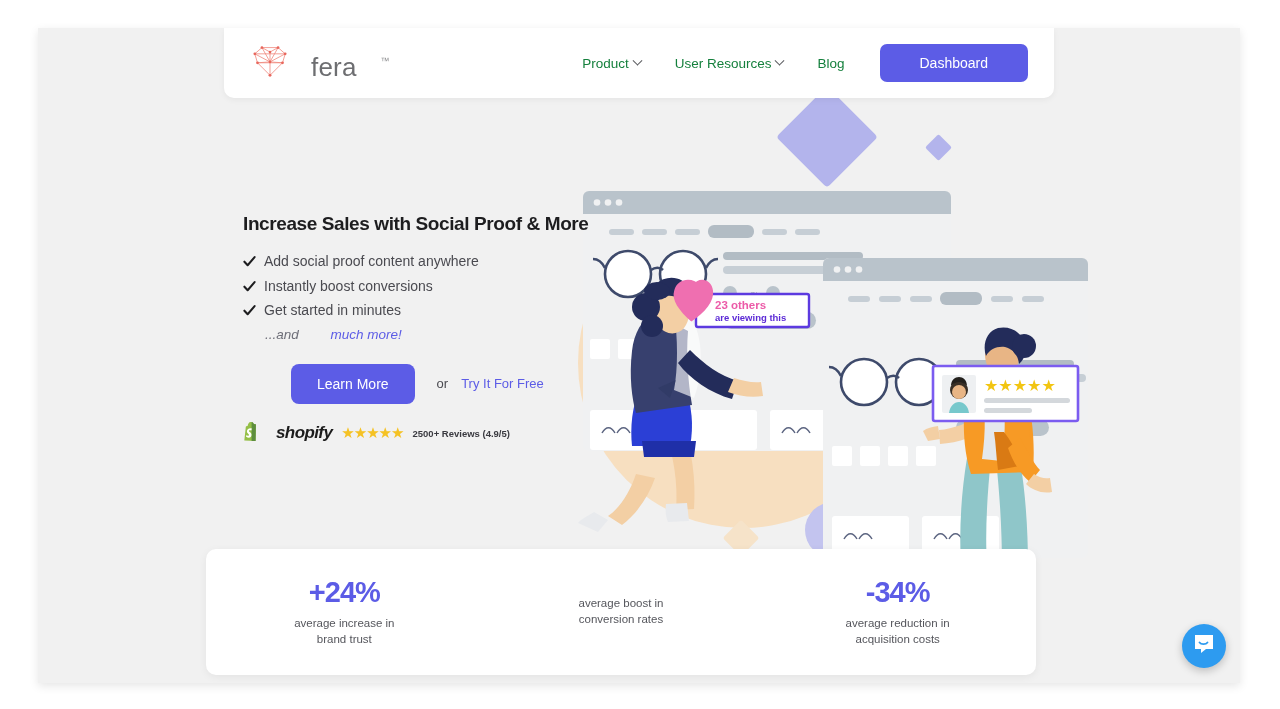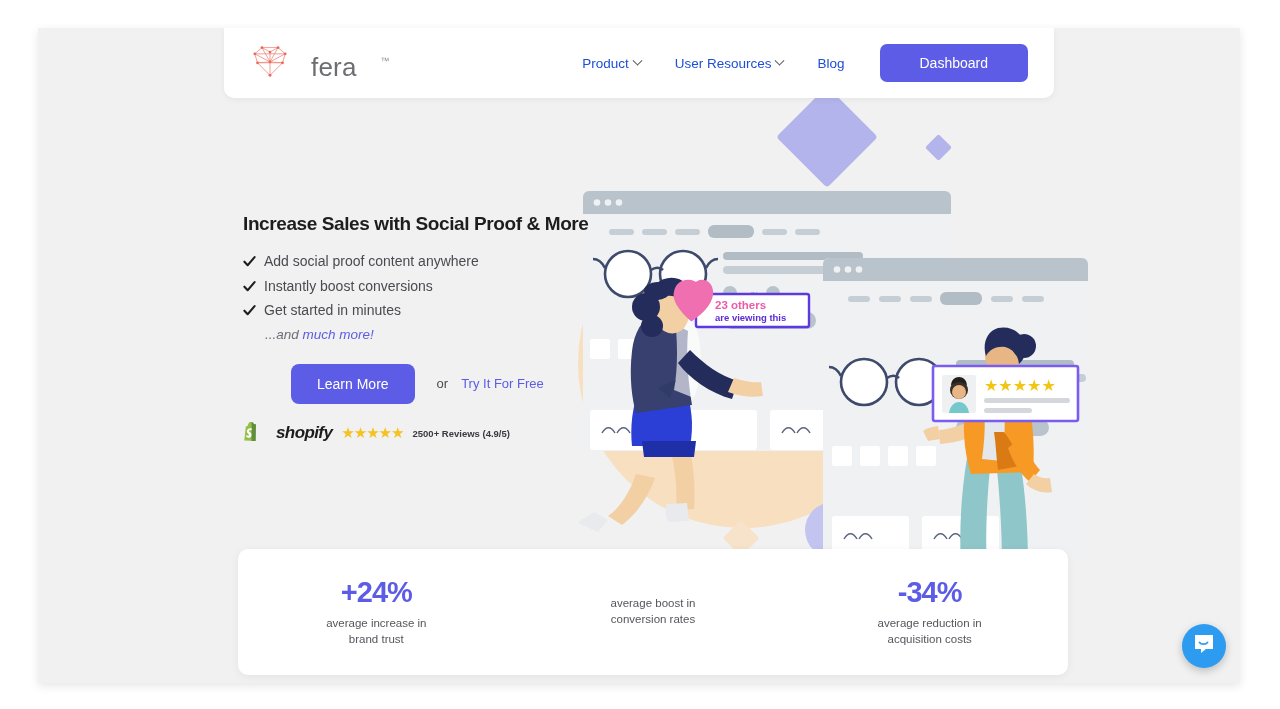"Product" .nav-item { color: #1d4ed8 -> #15803d }
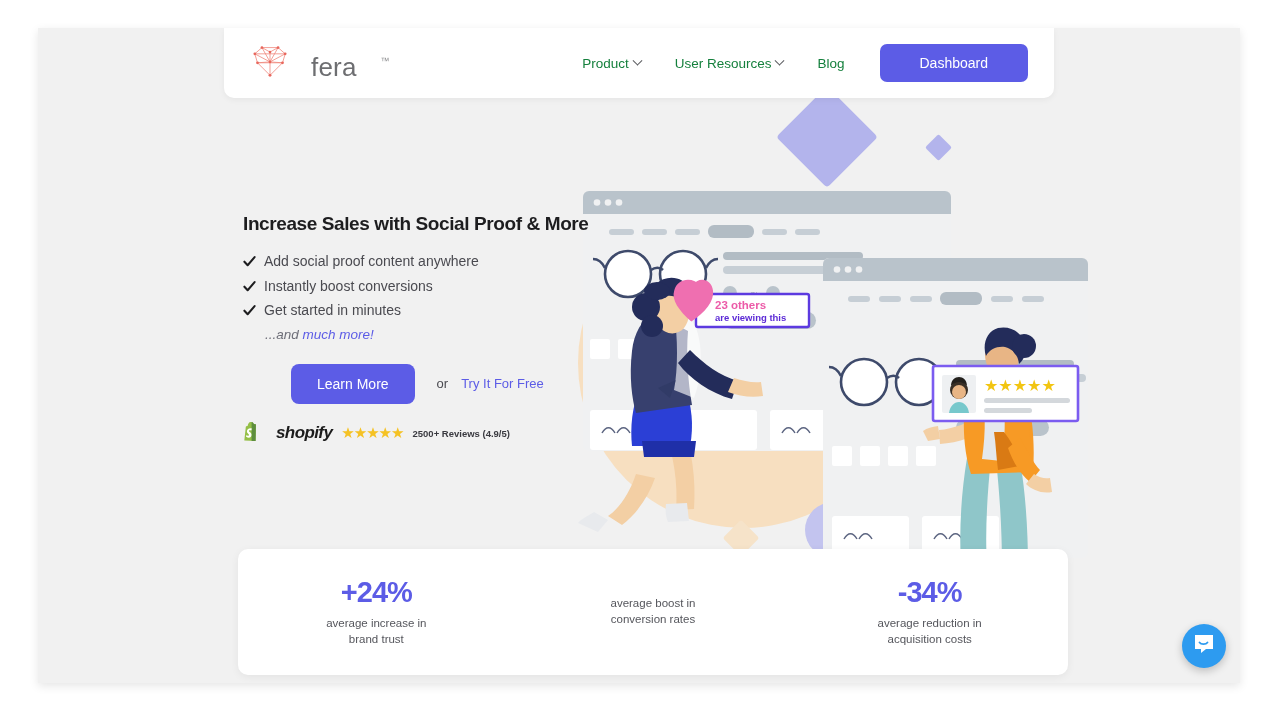"much more!" .more-line .hl { margin-left: none -> 28px }
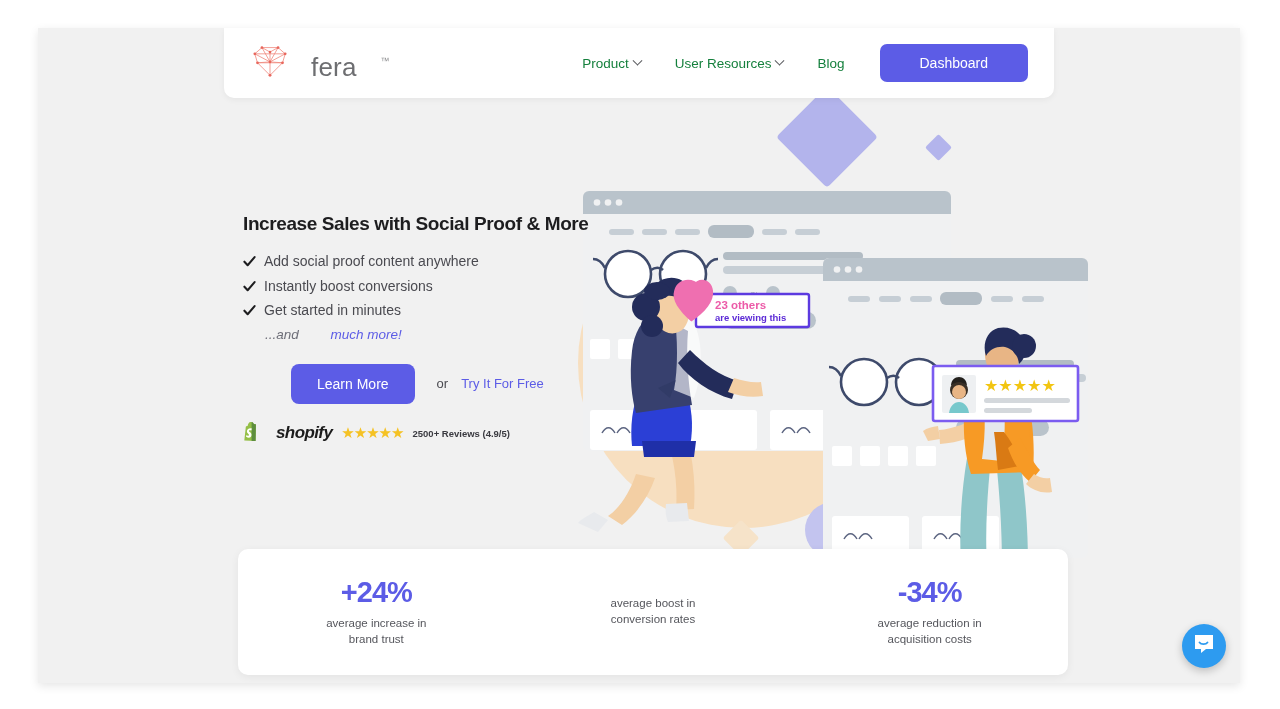"+24%" .stats-card { left: 200px -> 168px }
